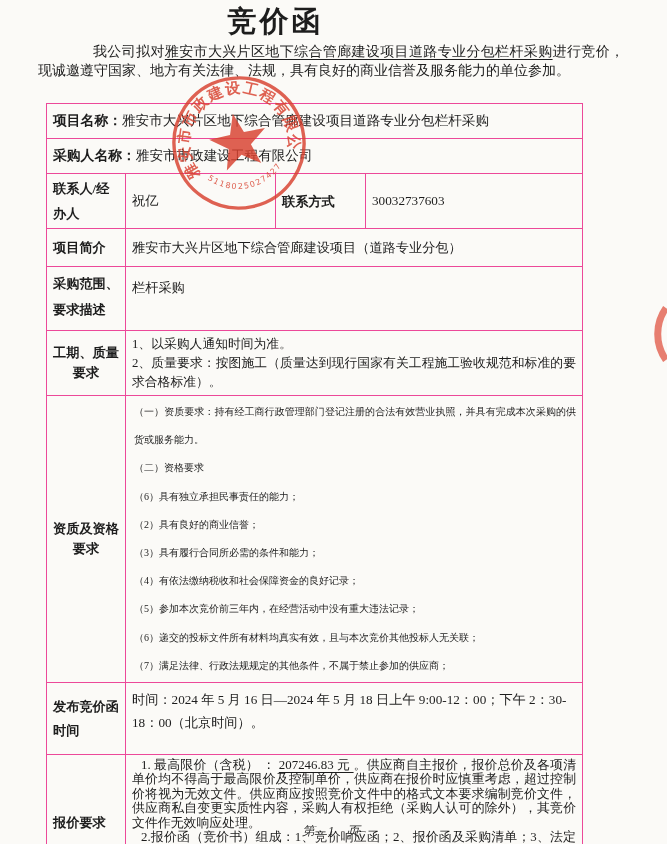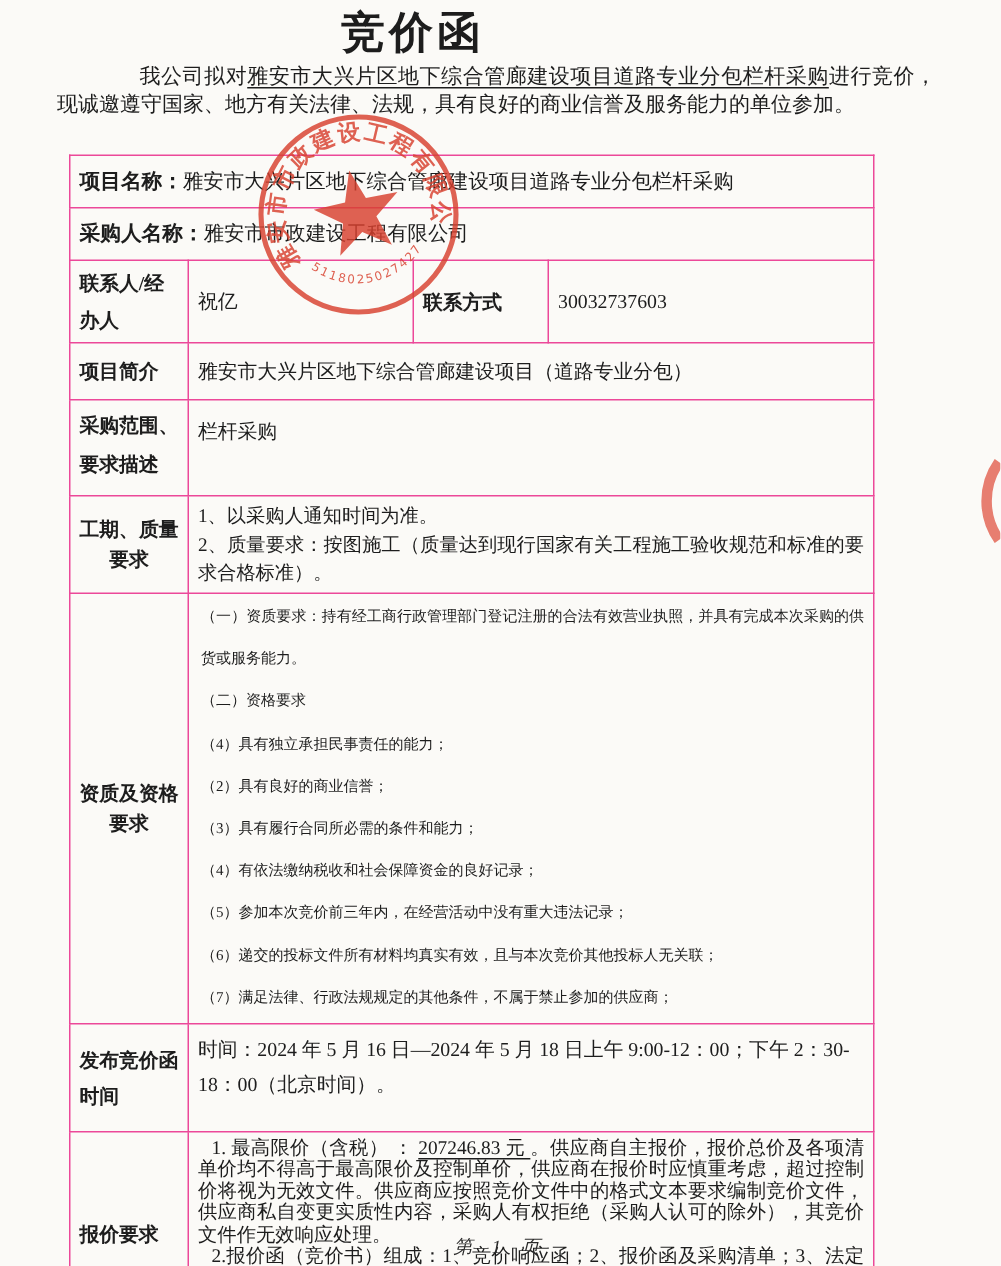"（4）具有独立承担民事责任的能力；" div { text: 4 -> 6 }
